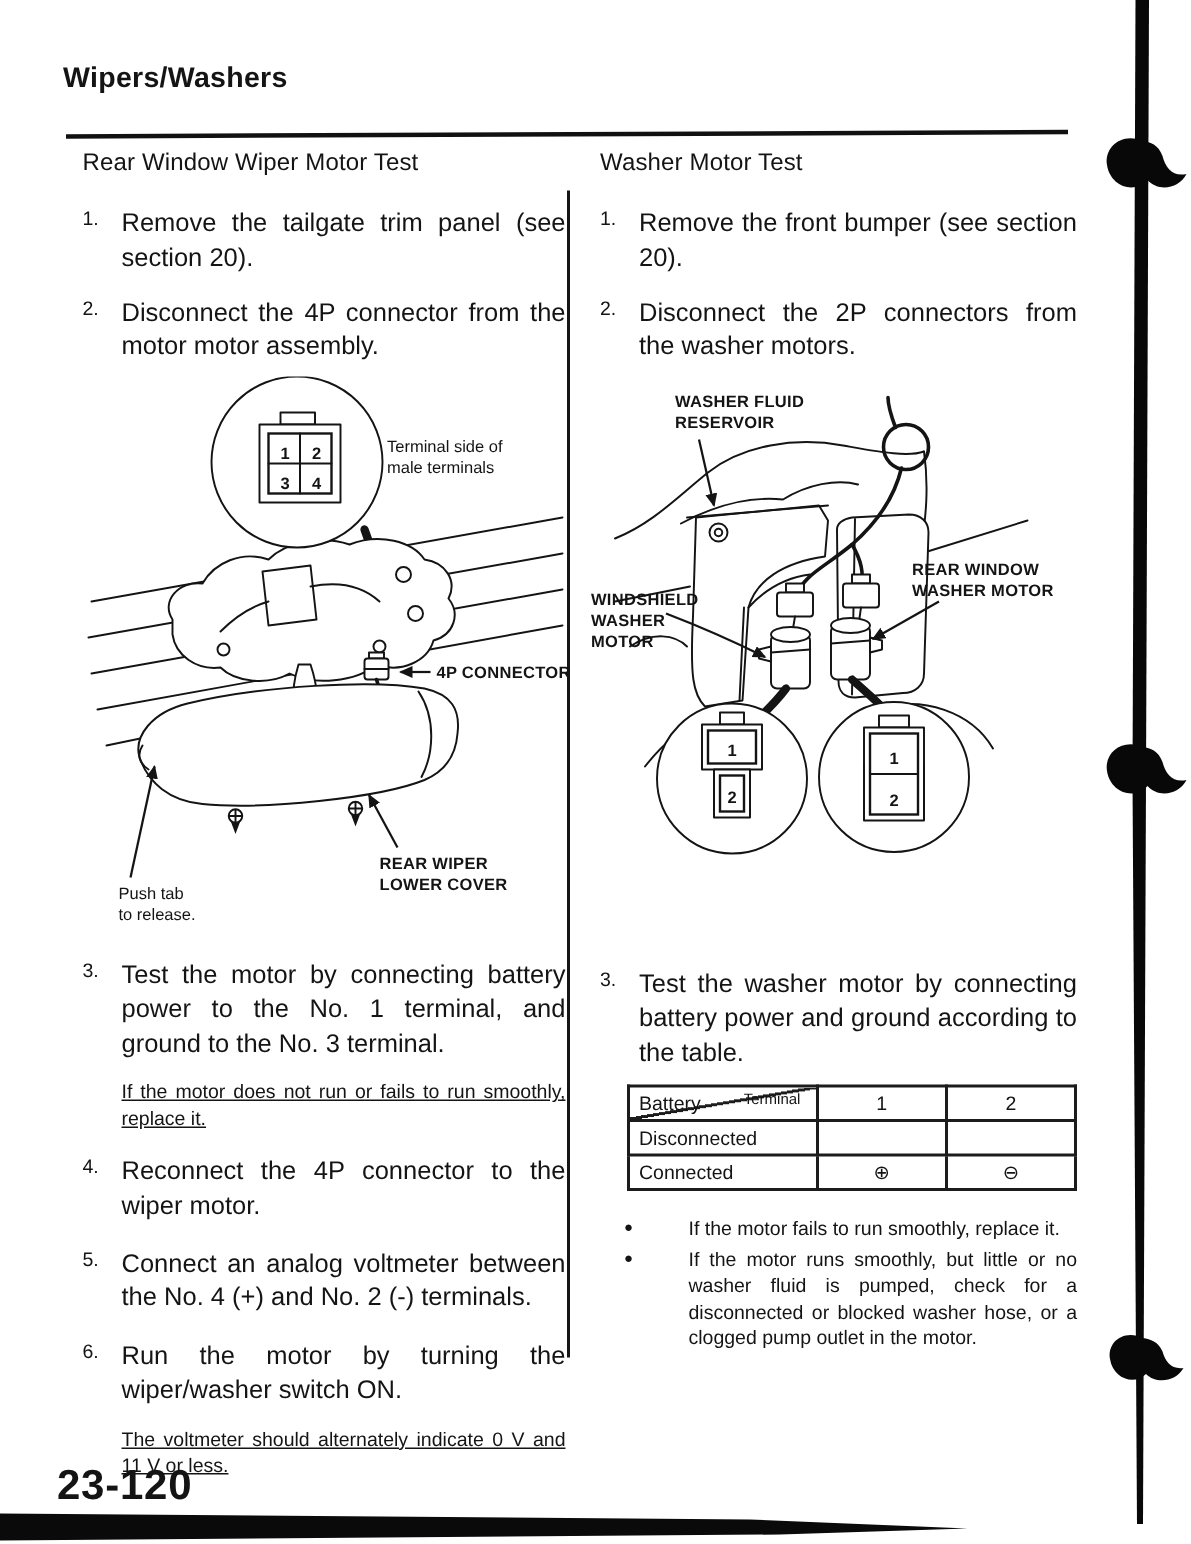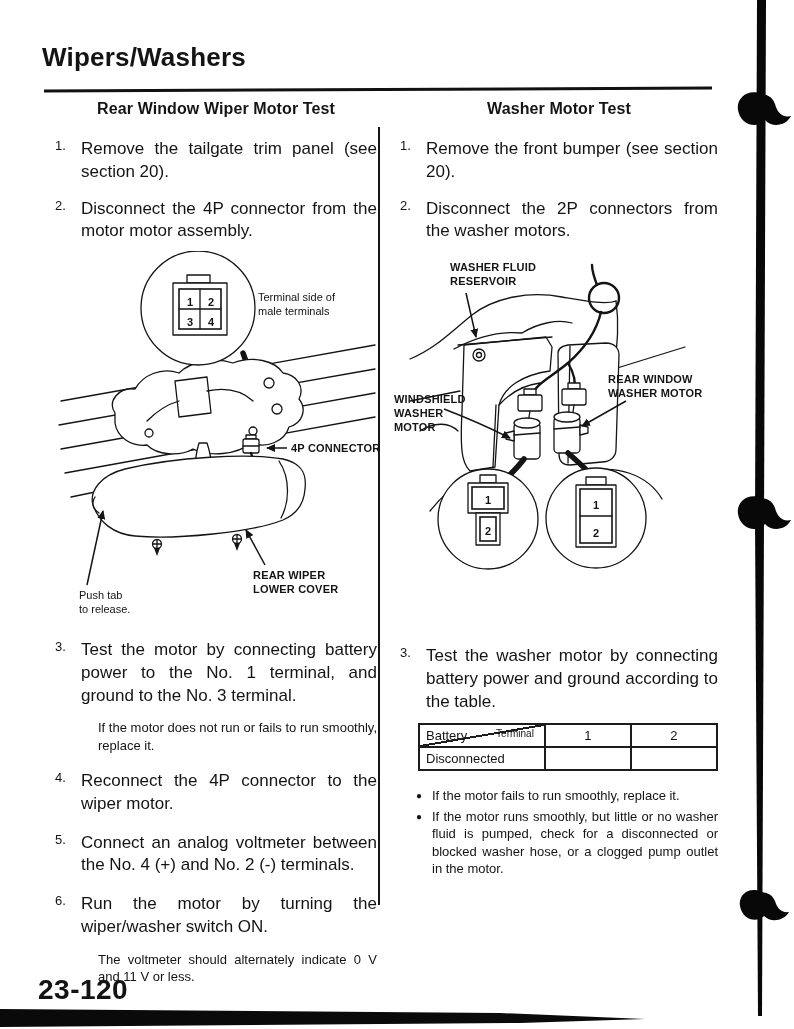"Wipers/Washers" .doc-title { font-size: 26px -> 19px }
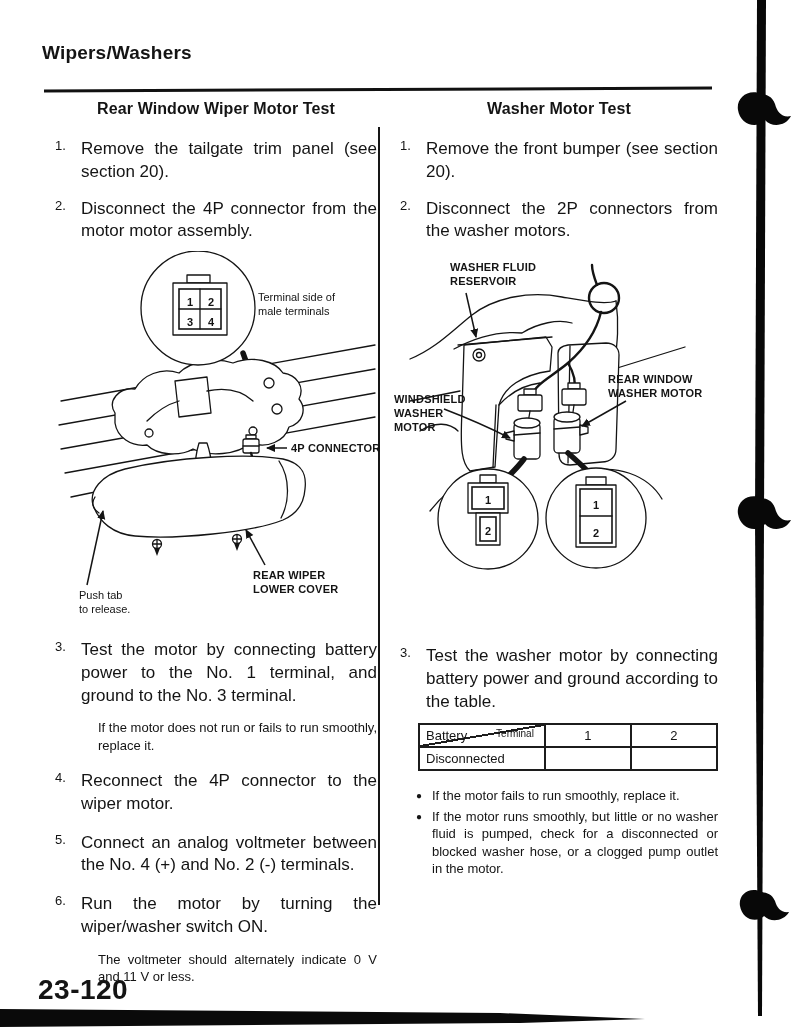"Rear Window Wiper Motor Test" .col h2 { font-weight: bold -> normal; text-align: center -> none }
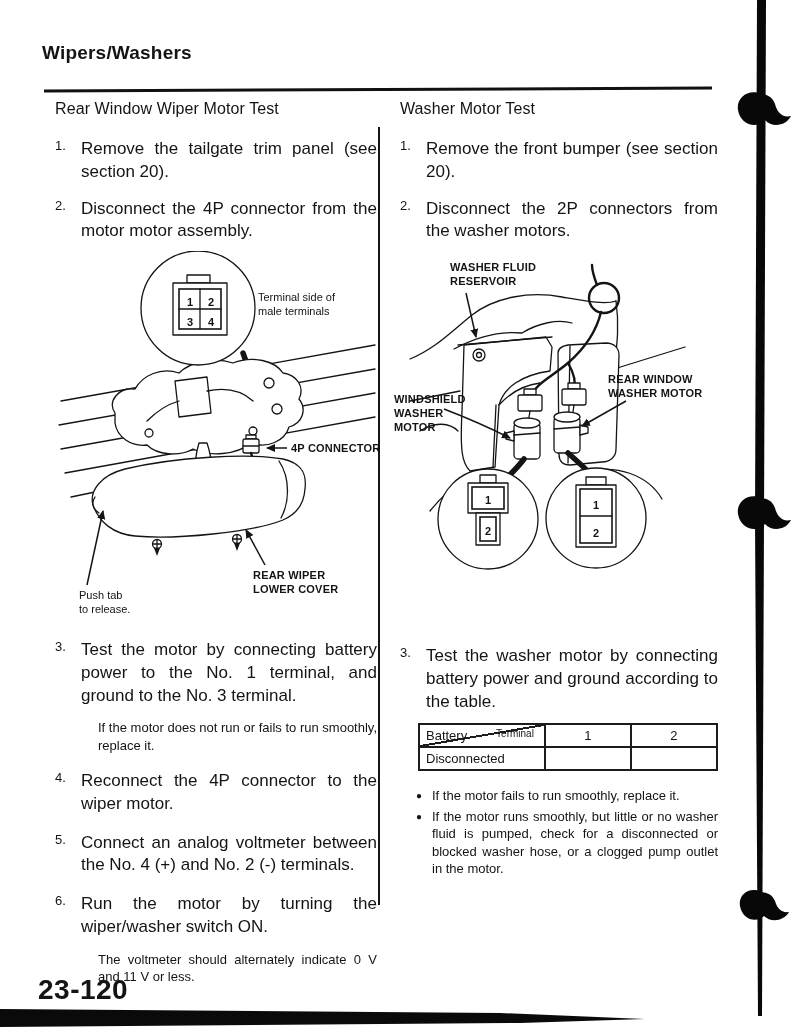"If the motor does not" .step-note { margin: 12px 0 0 43px -> 12px 0 0 26px; text-decoration: none -> underline }
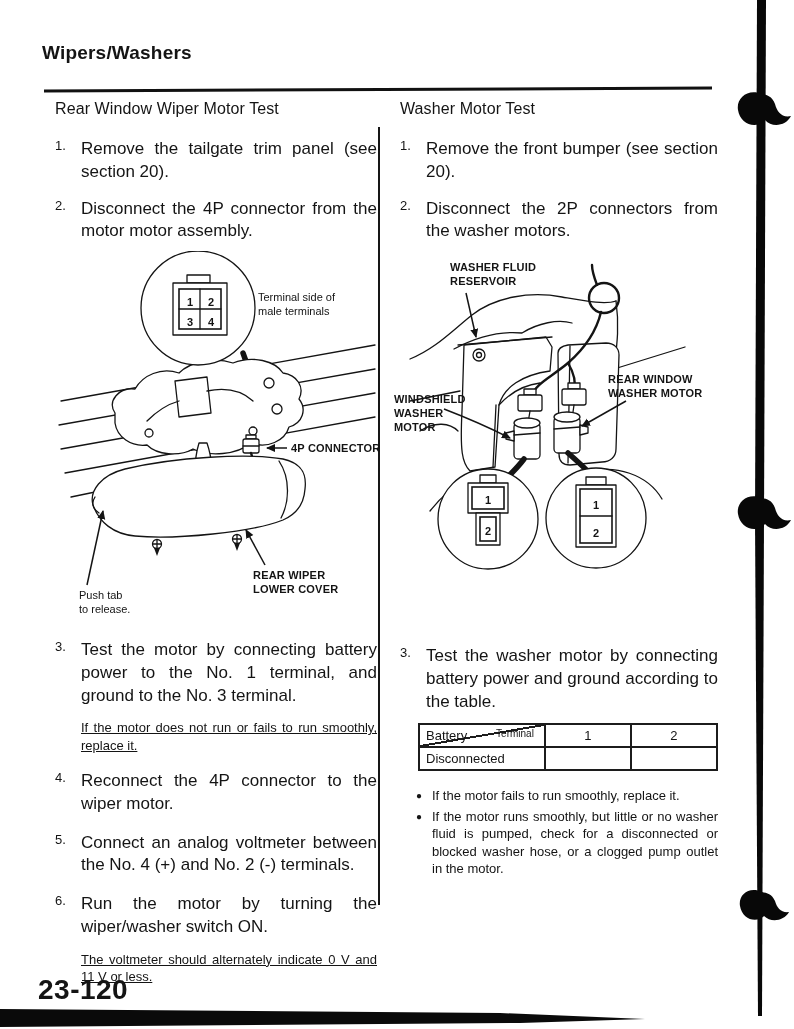"Connected" tr { html: none -> <tr> <td>Connected</td> <td>⊕</td> <td>⊖</td> </tr> }
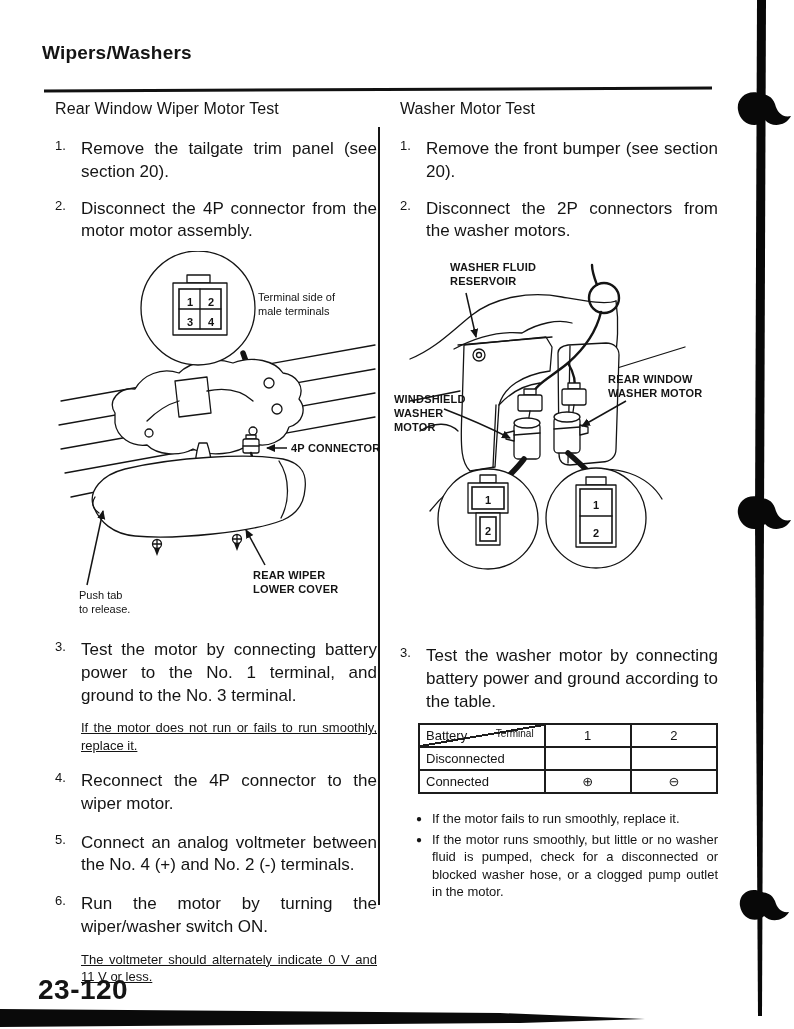"If the motor fails to" .bullet .bt { margin-left: none -> 27px }
